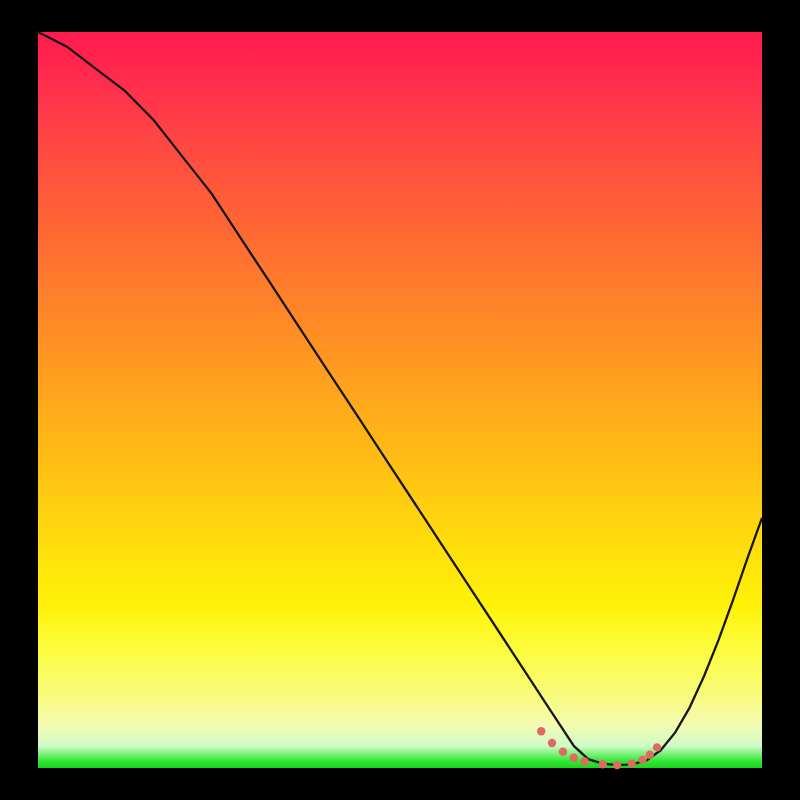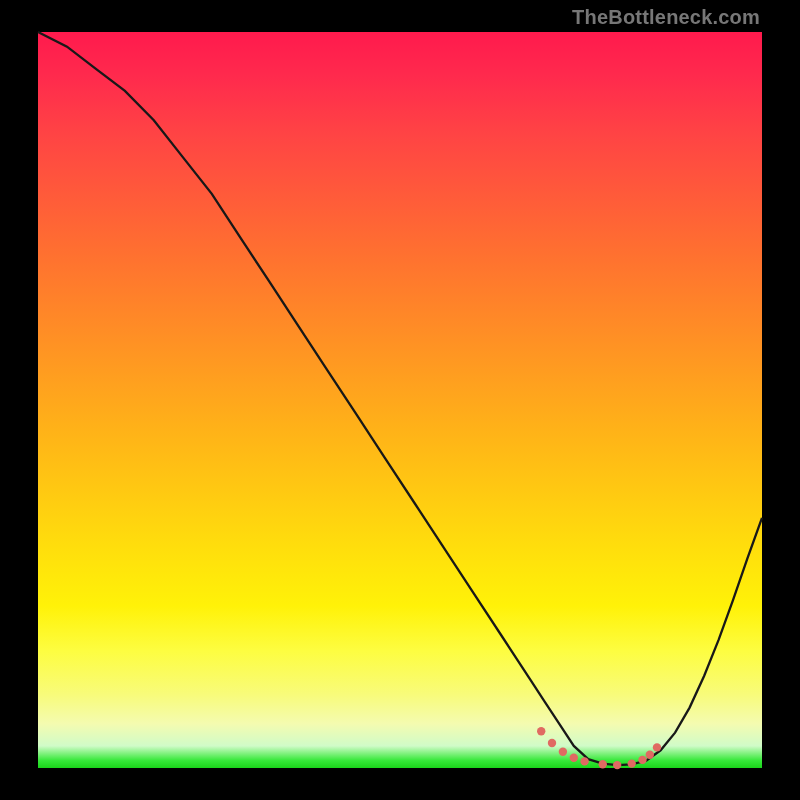"TheBottleneck.com" div.watermark { html: <div>TheBottleneck.com</div> -> none }
